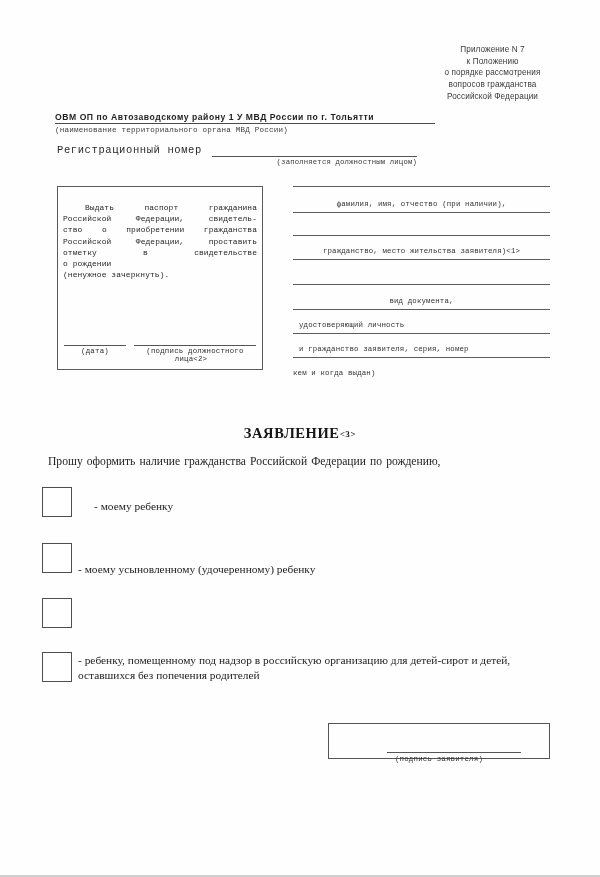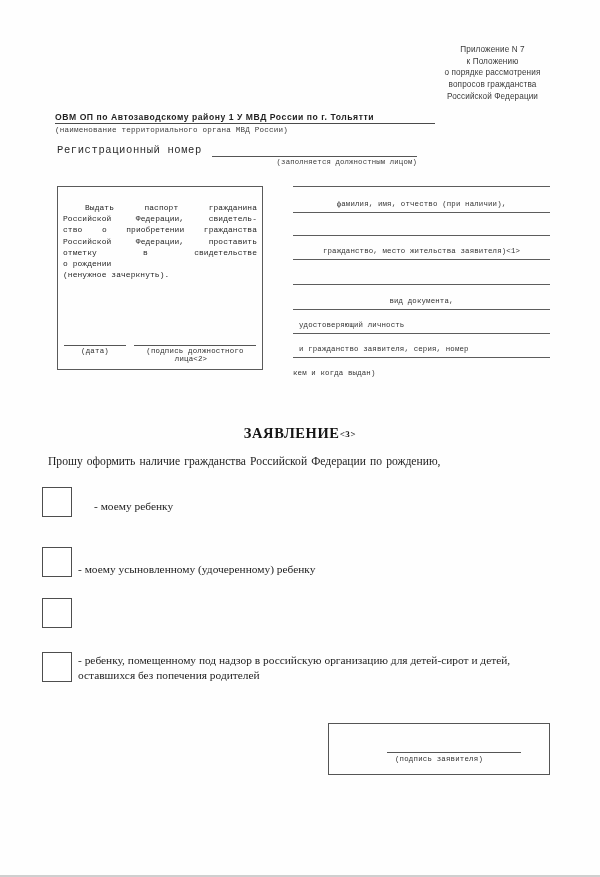"- моему усыновленному (удочеренному)" .ci-2 { align-items: flex-end -> none }
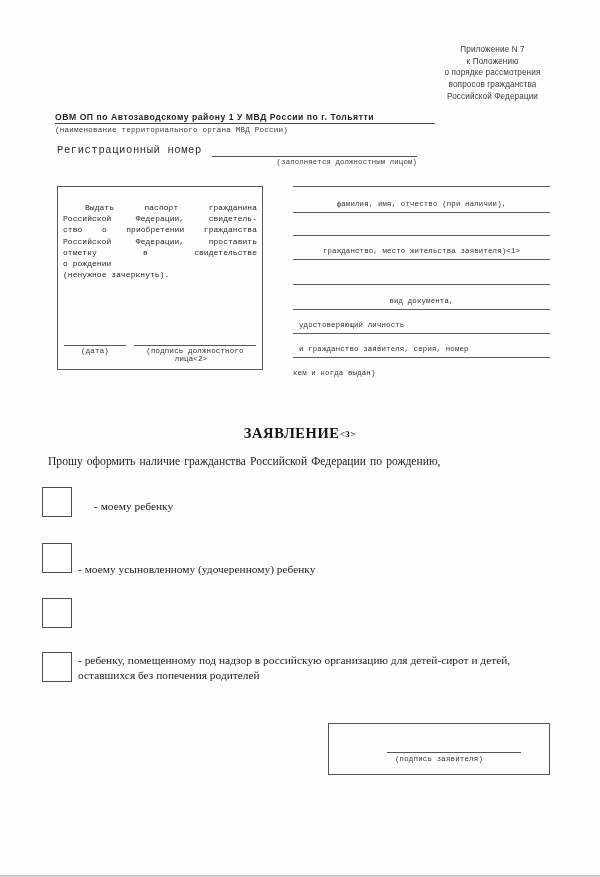"(подпись заявителя)" .sign-box { height: 52px -> 36px }
